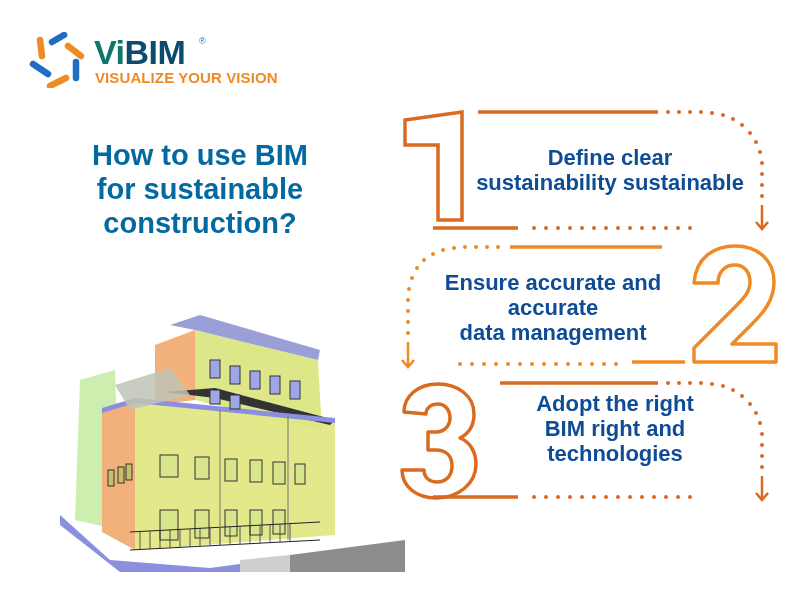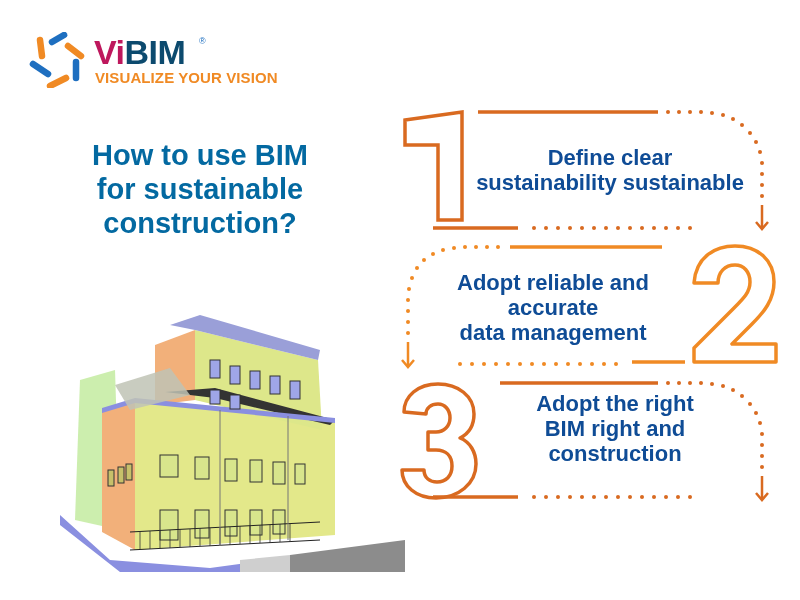"Vi" .logo-word .vi { color: #be185d -> #0f766e }
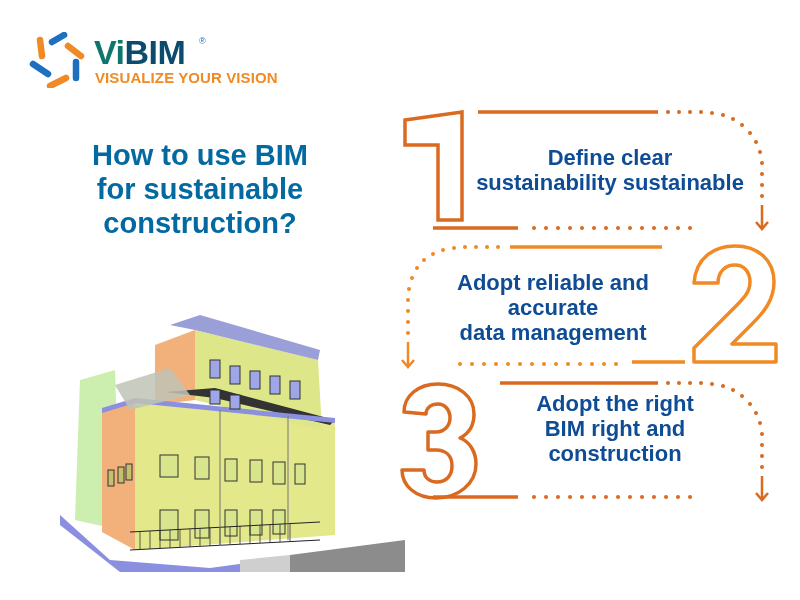"Adopt reliable and" div { text: Adopt reliable -> Ensure accurate }
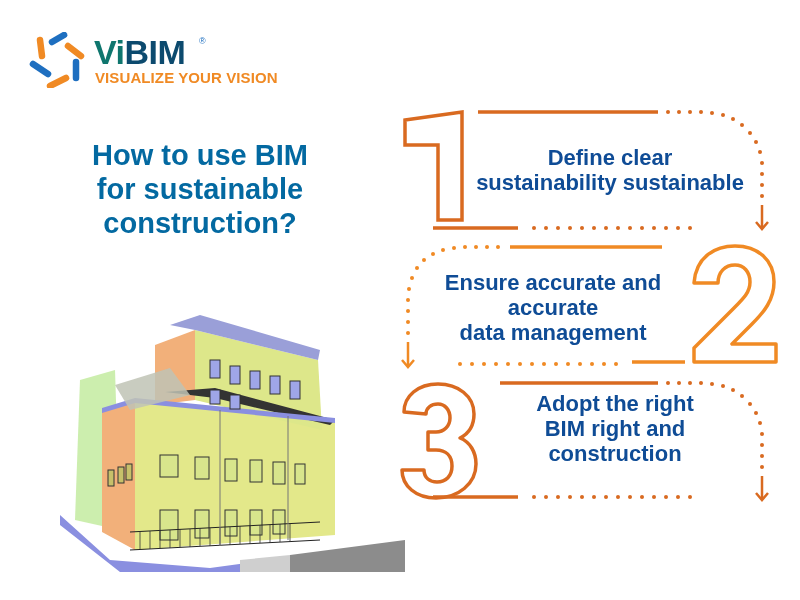"construction" div { text: construction -> technologies }
